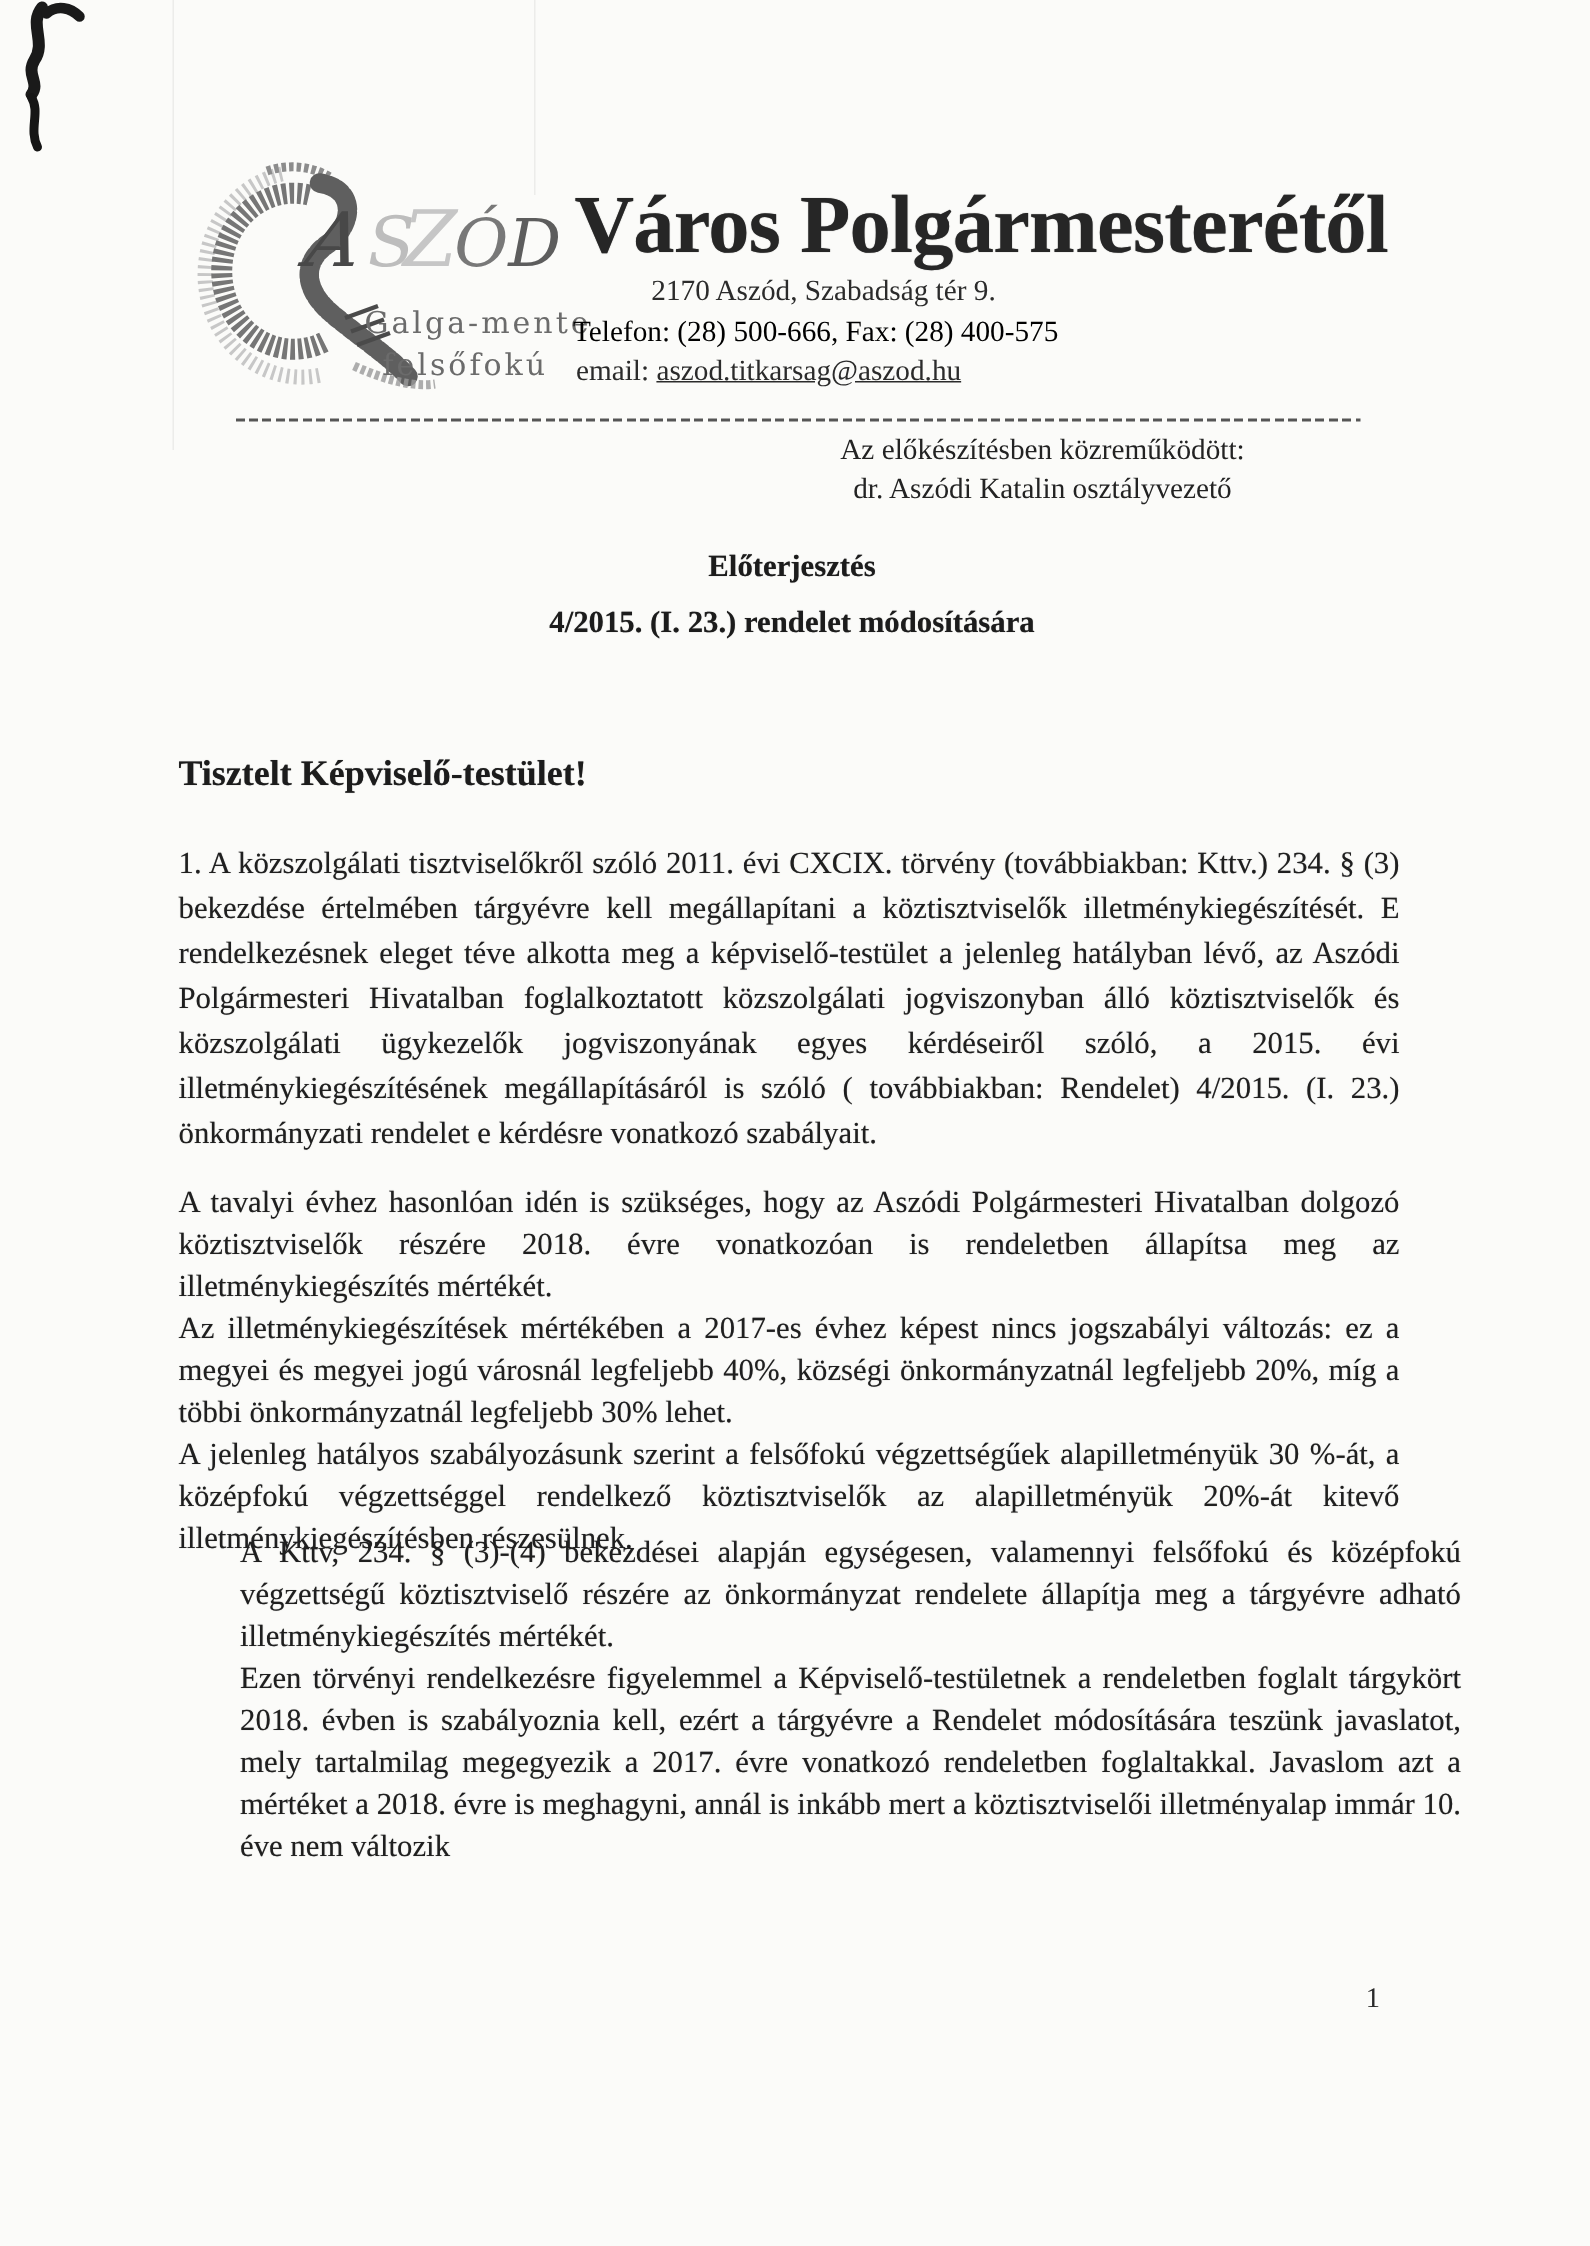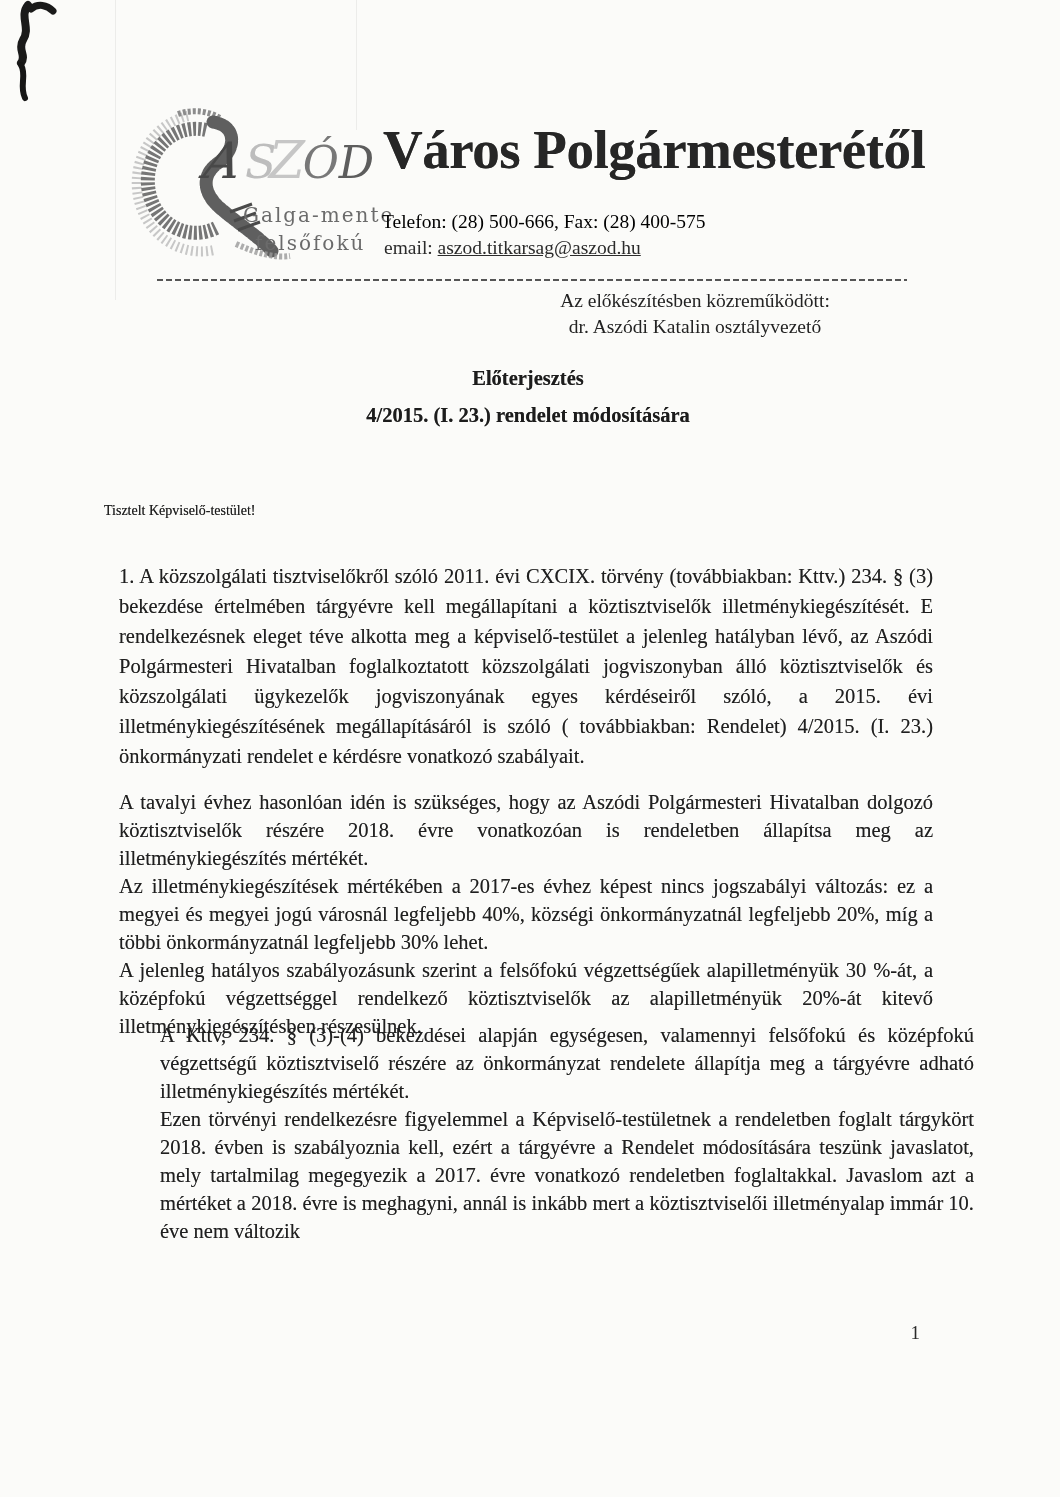"2170 Aszód, Szabadság tér 9." div.hdr-addr { html: none -> <div>2170 Aszód, Szabadság tér 9.</div> }
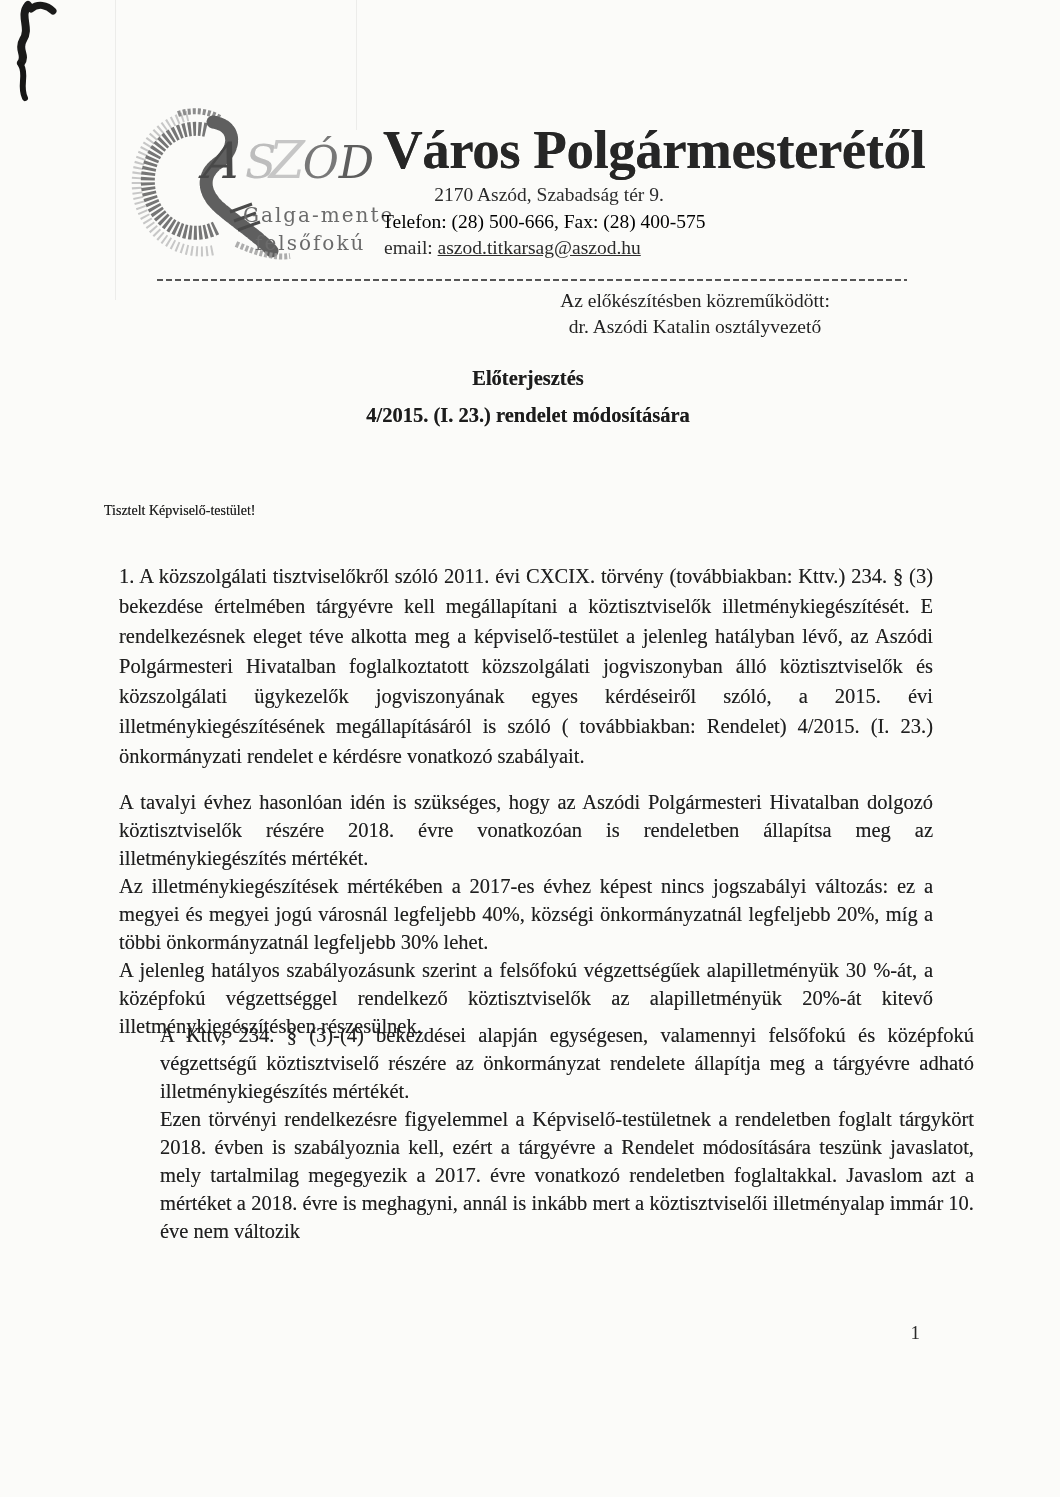"Tisztelt Képviselő-testület!" .salutation { font-size: 14px -> 24px; font-weight: normal -> bold; left: 104px -> 119px }
